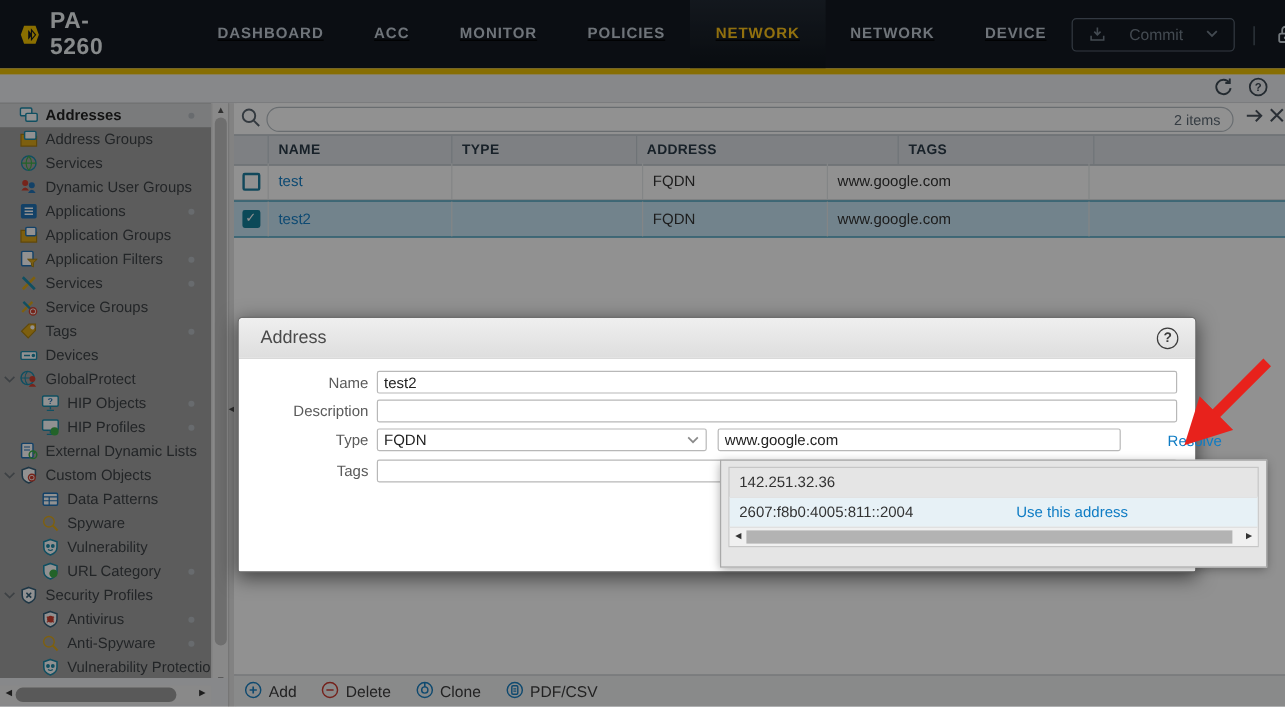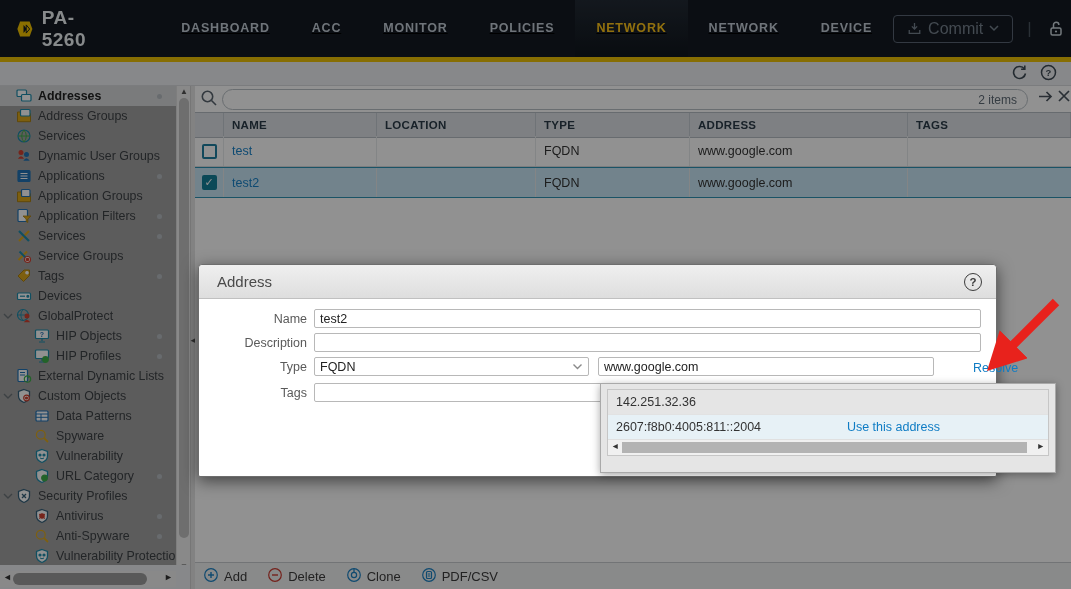"Commit" .commit-btn { font-size: 16px -> 13px; gap: 6px -> 19px }
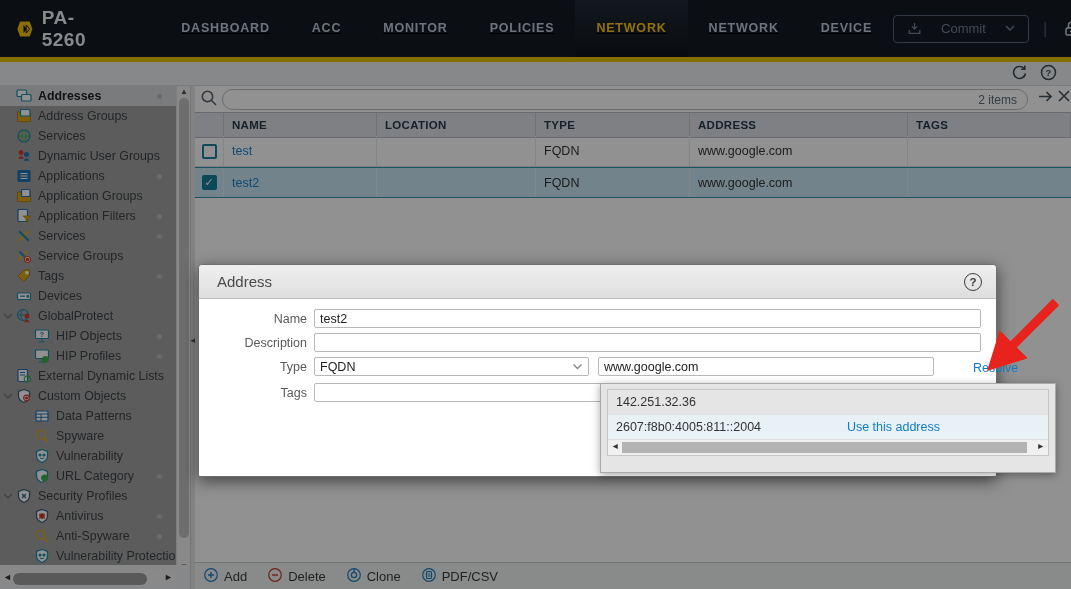"LOCATION" div.th { html: <div>LOCATION</div> -> none }
